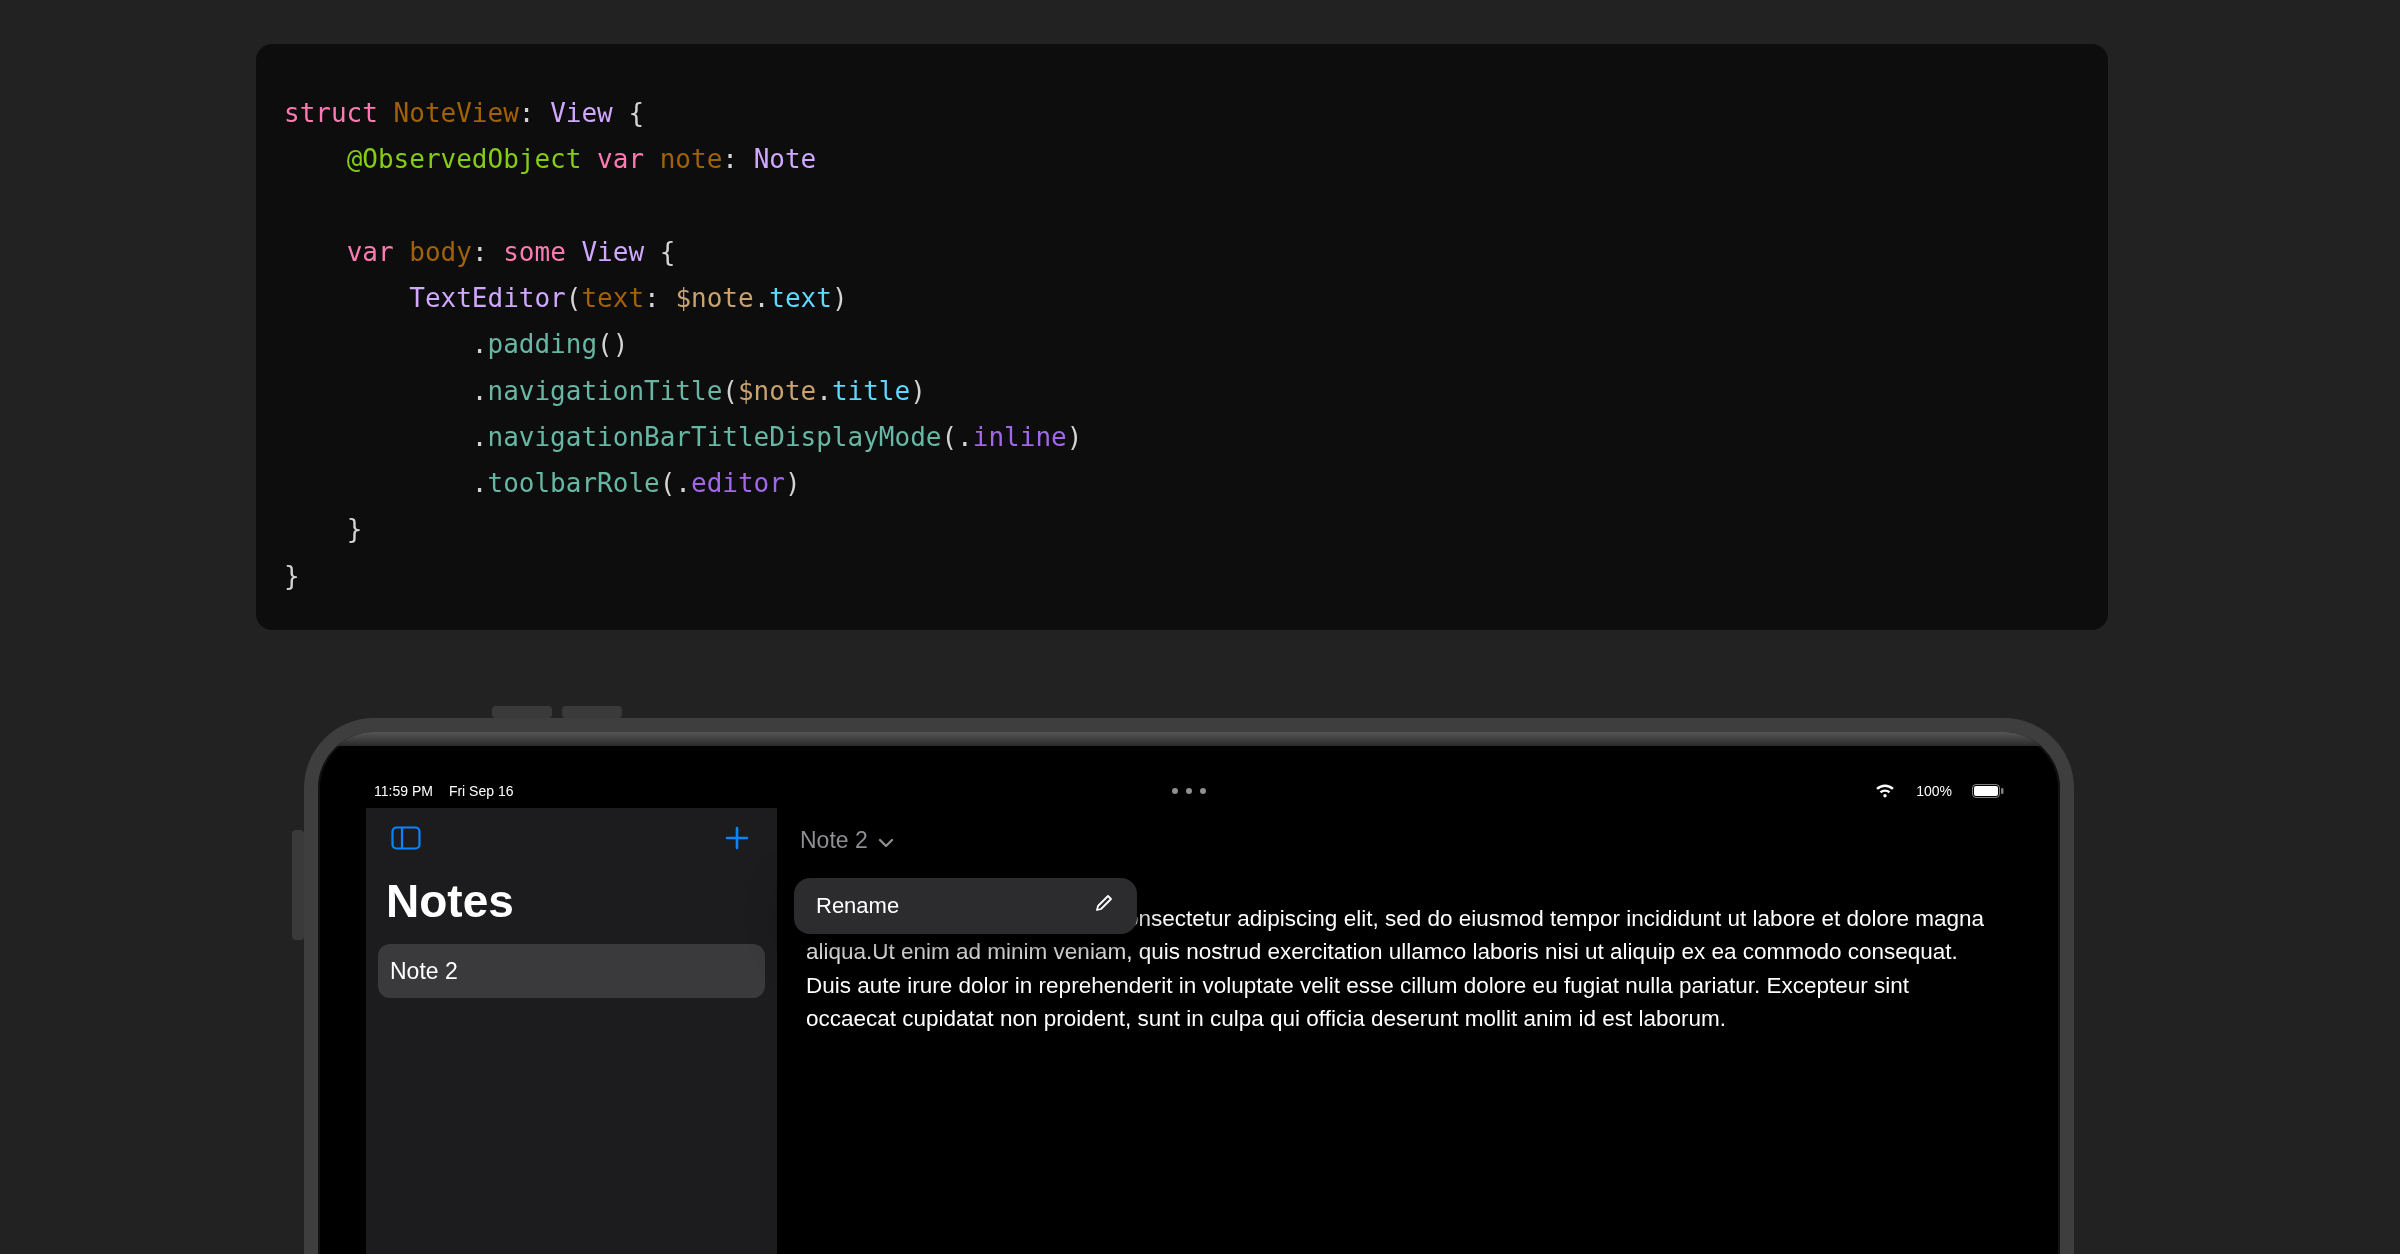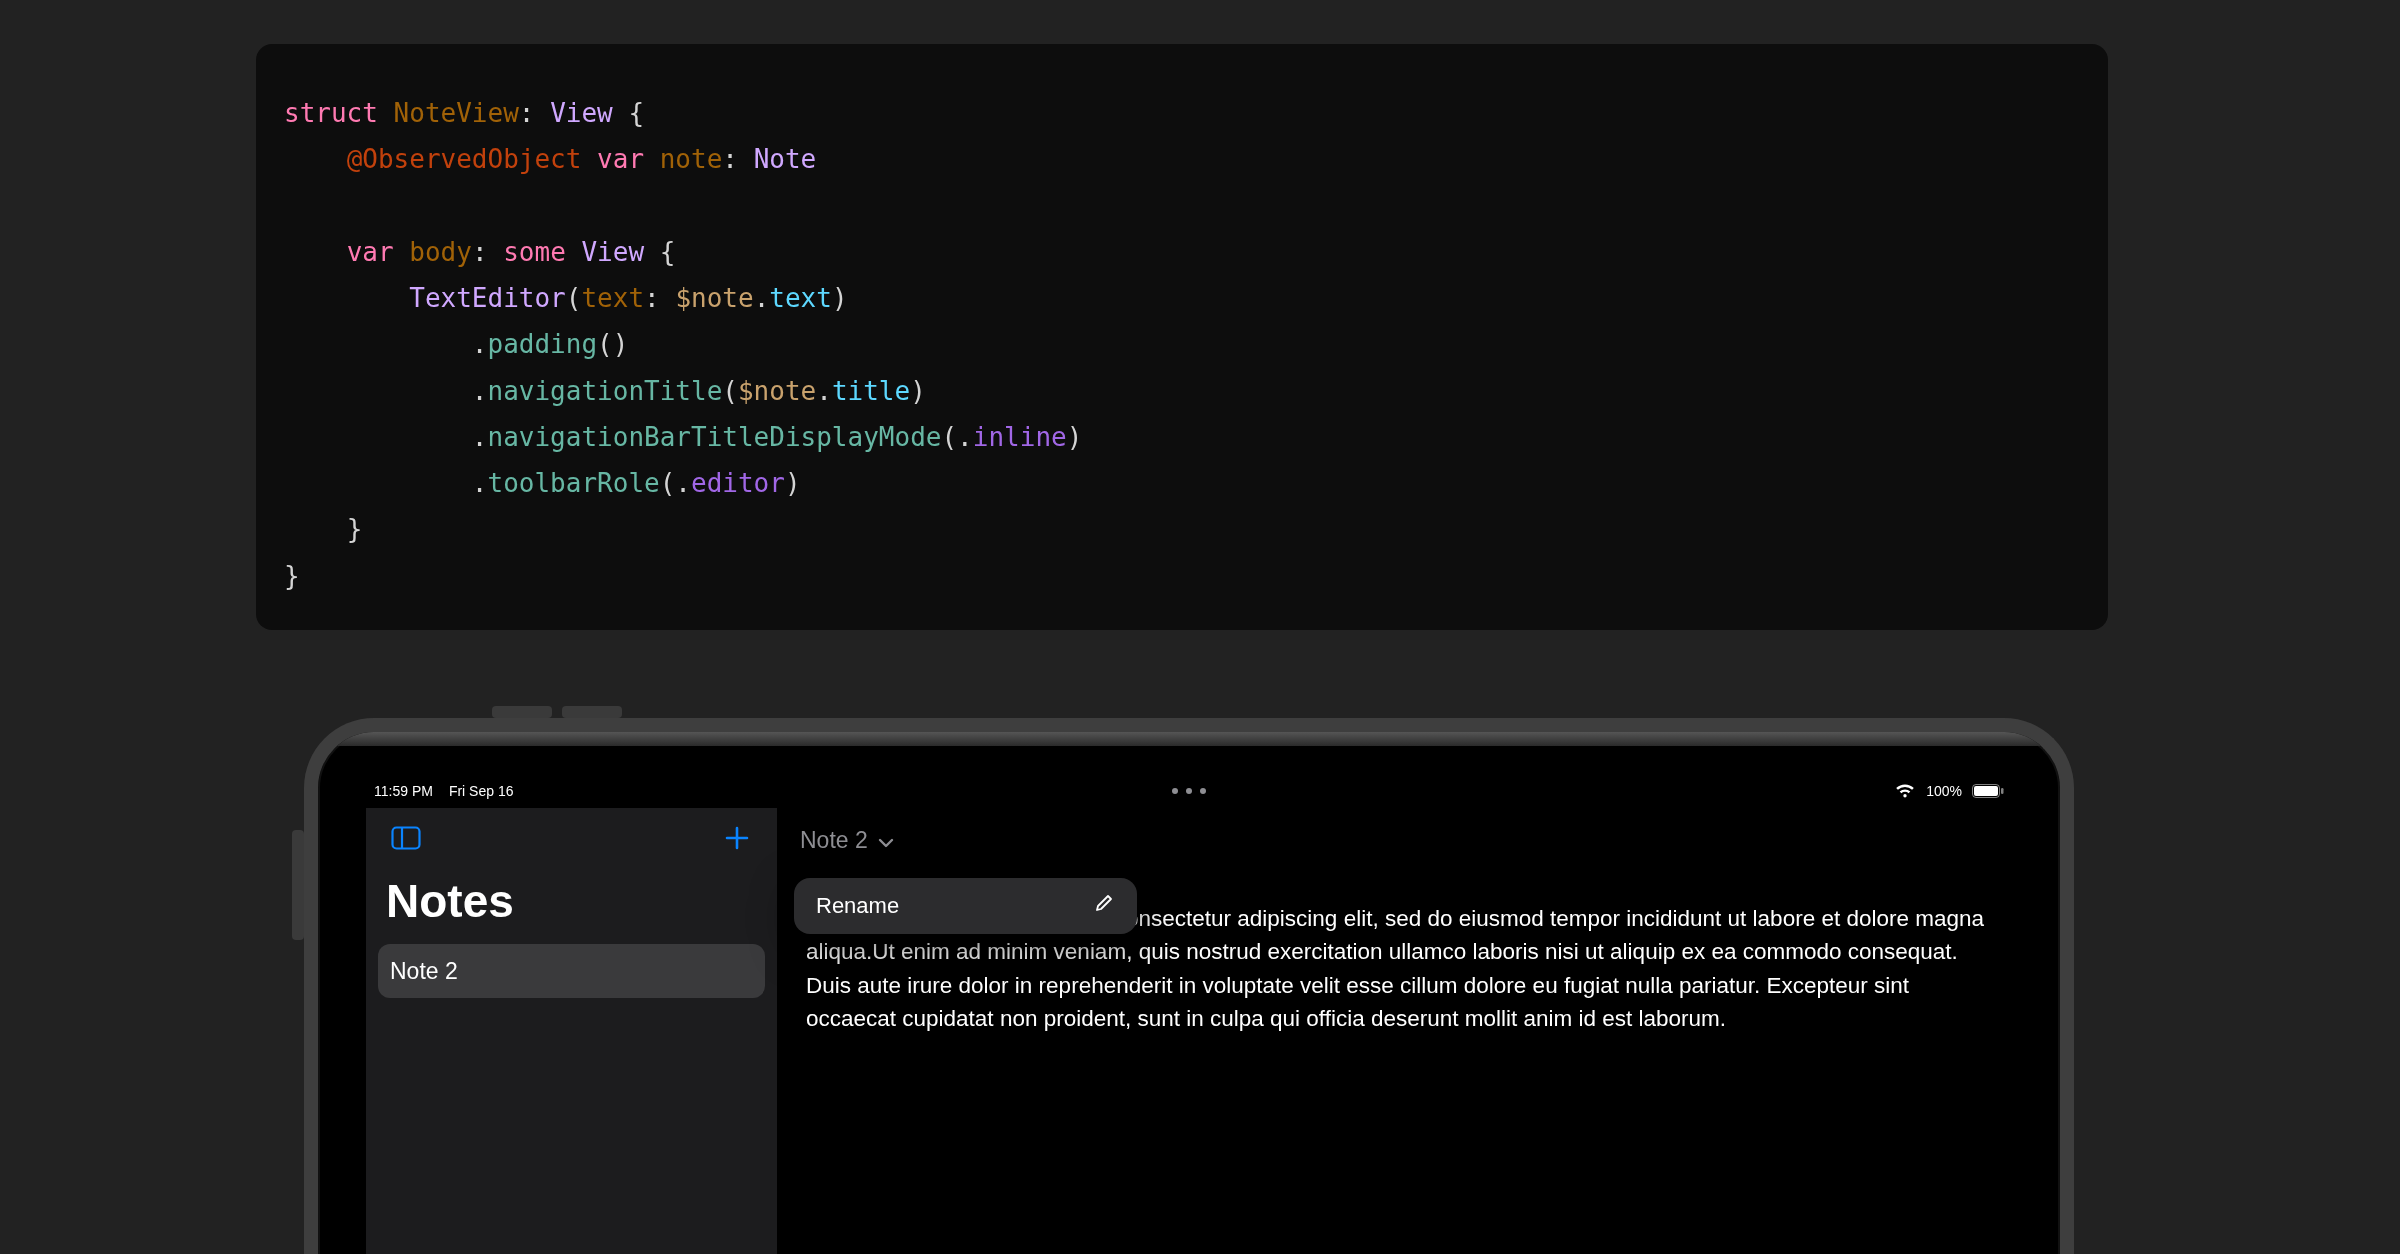"@ObservedObject" .tok-attr { color: #c2410c -> #84cc16 }
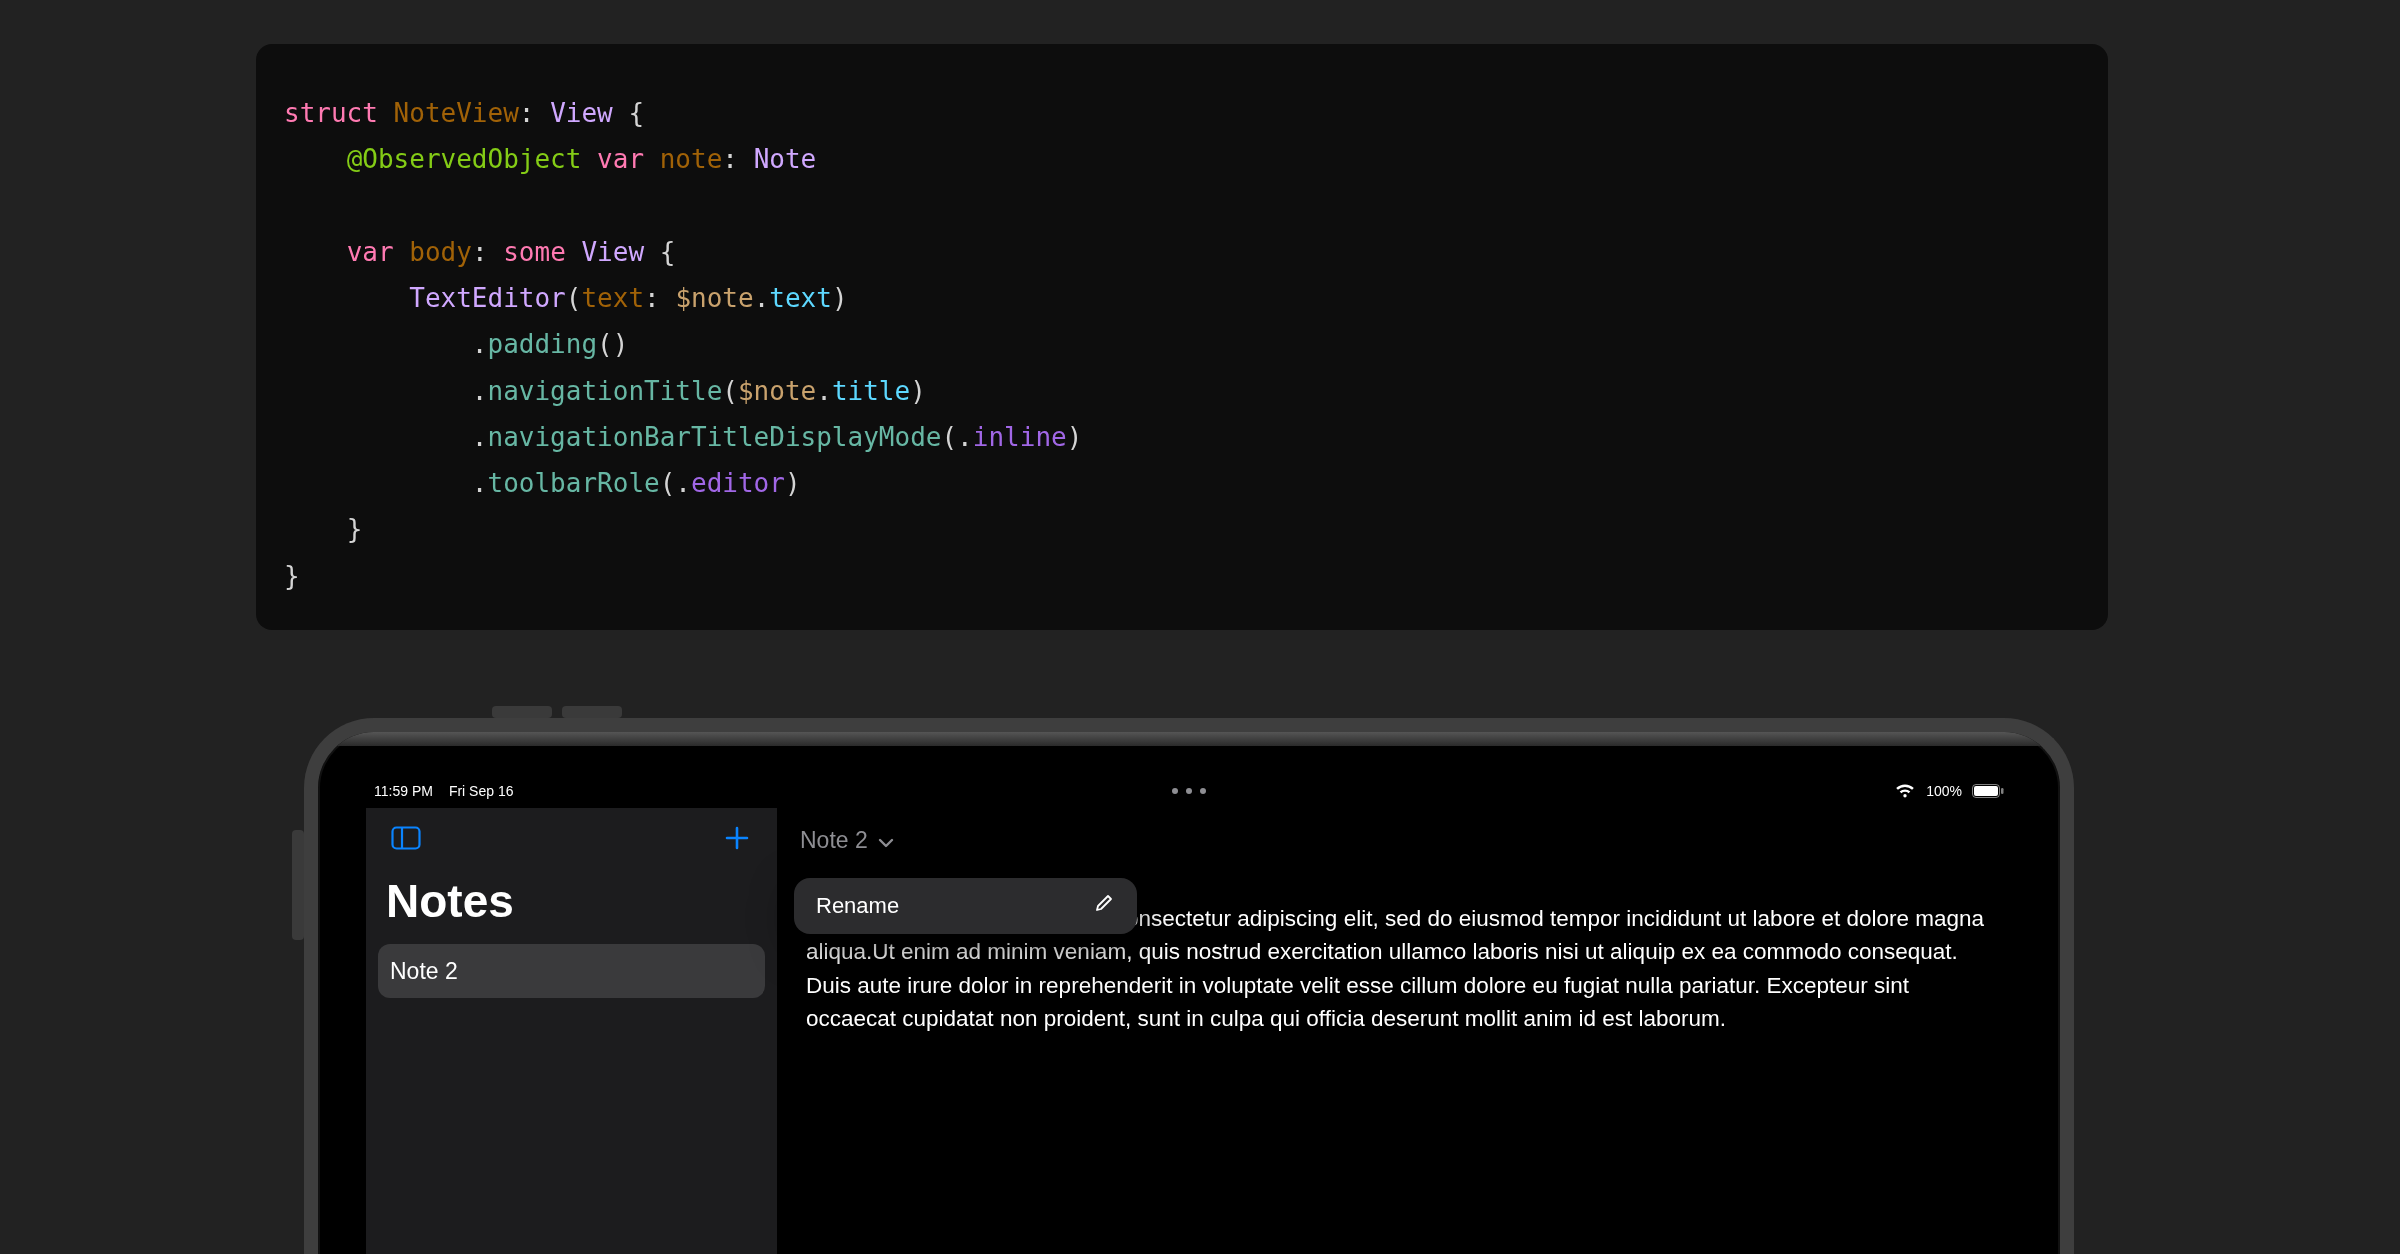"100%" .status-right { gap: 10px -> 20px }
